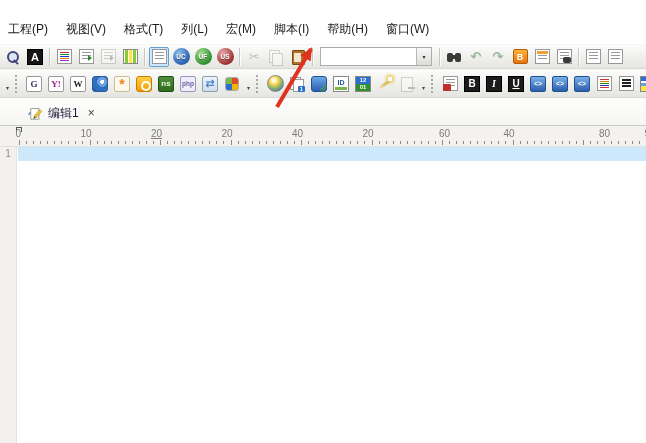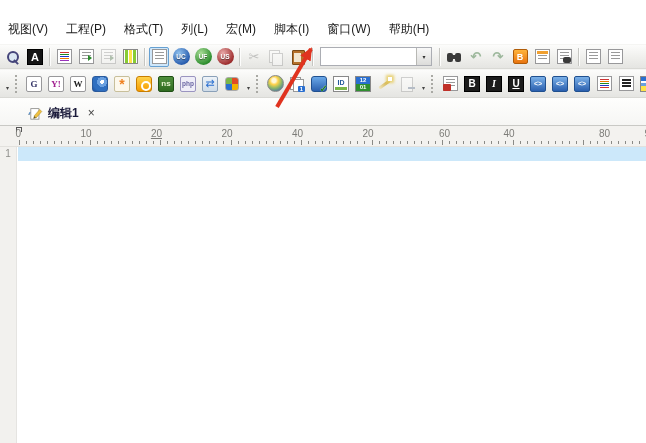"视图(V)" span.menu-item { order: before "工程(P)" -> after "工程(P)" }
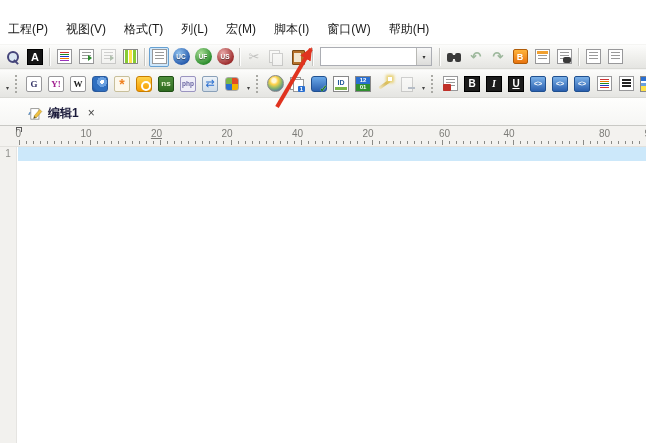"窗口(W)" span.menu-item { order: before "帮助(H)" -> after "帮助(H)" }
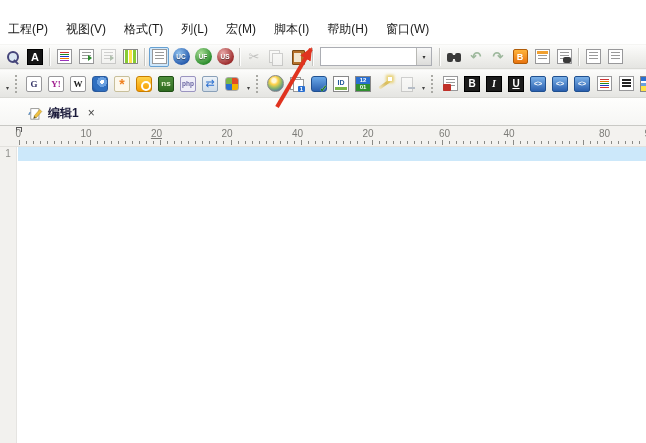"编辑1" .tab-label { font-weight: bold -> normal }
